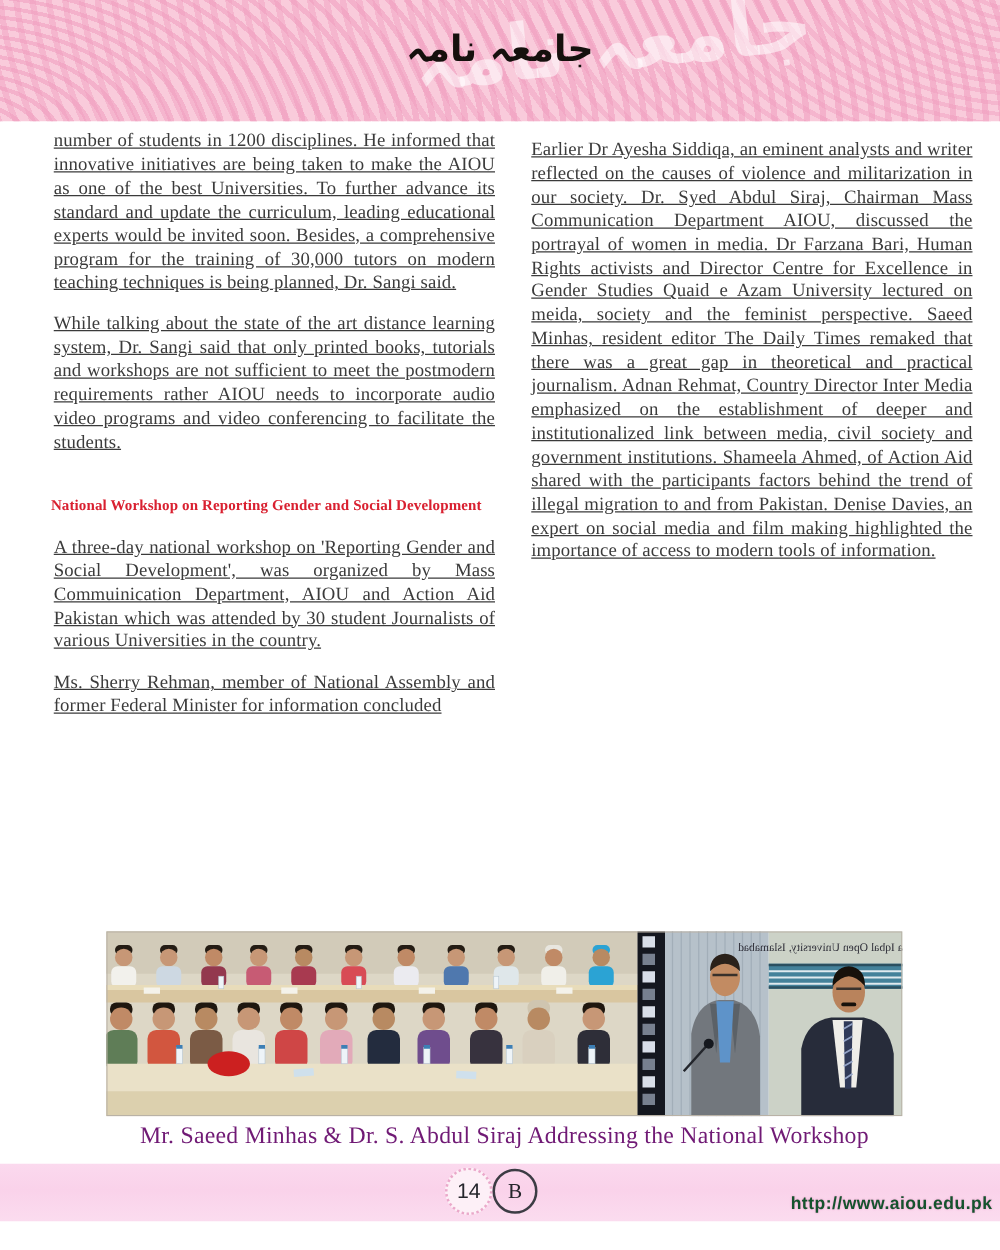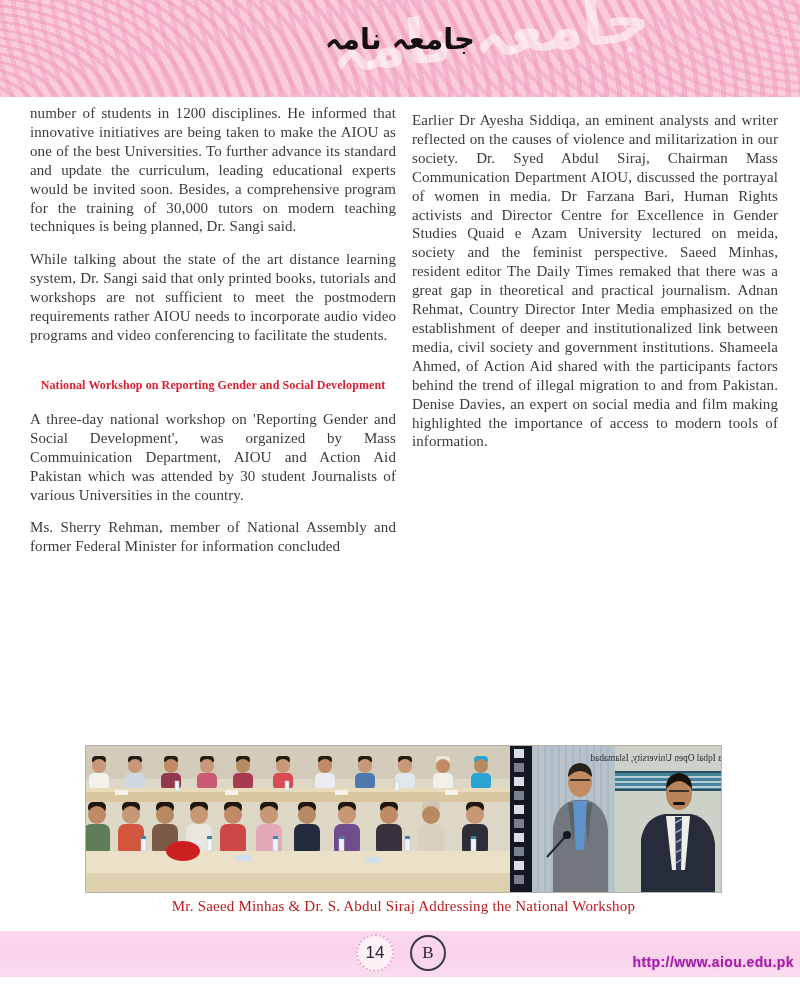"number of students in 1200" .col p { margin: 14px 0 0 0 -> 14px 0 0 13px; text-decoration: none -> underline }
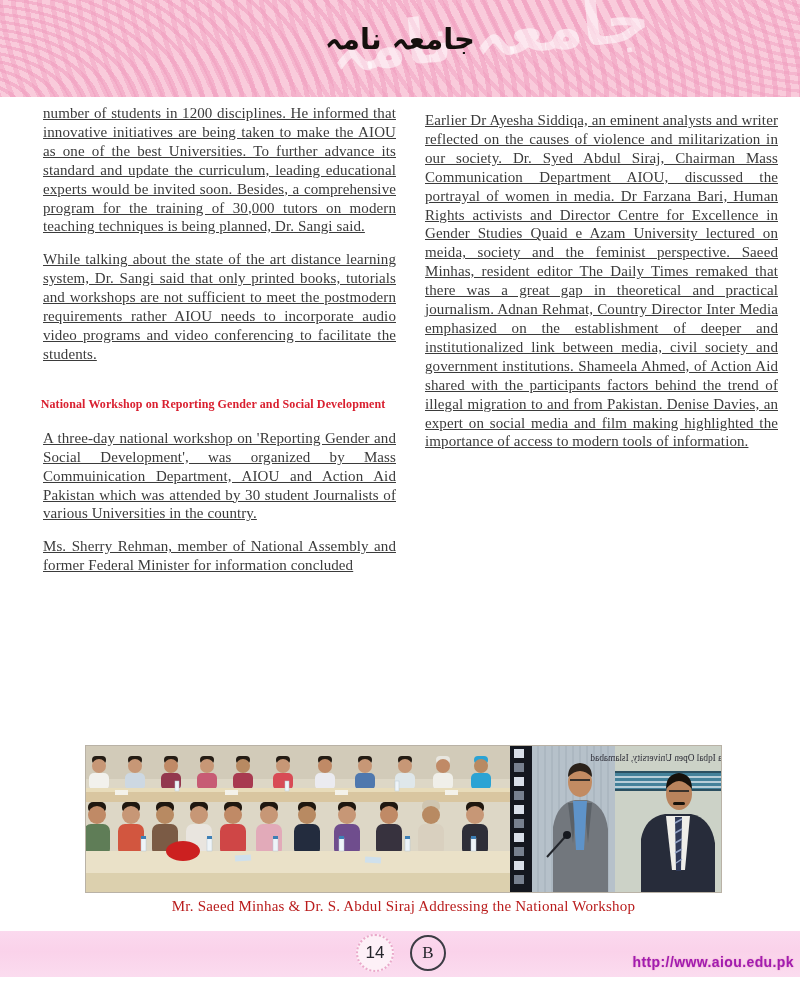"Mr. Saeed Minhas & Dr." .photo-caption { color: #b91c1c -> #701a75; font-size: 15px -> 19px }
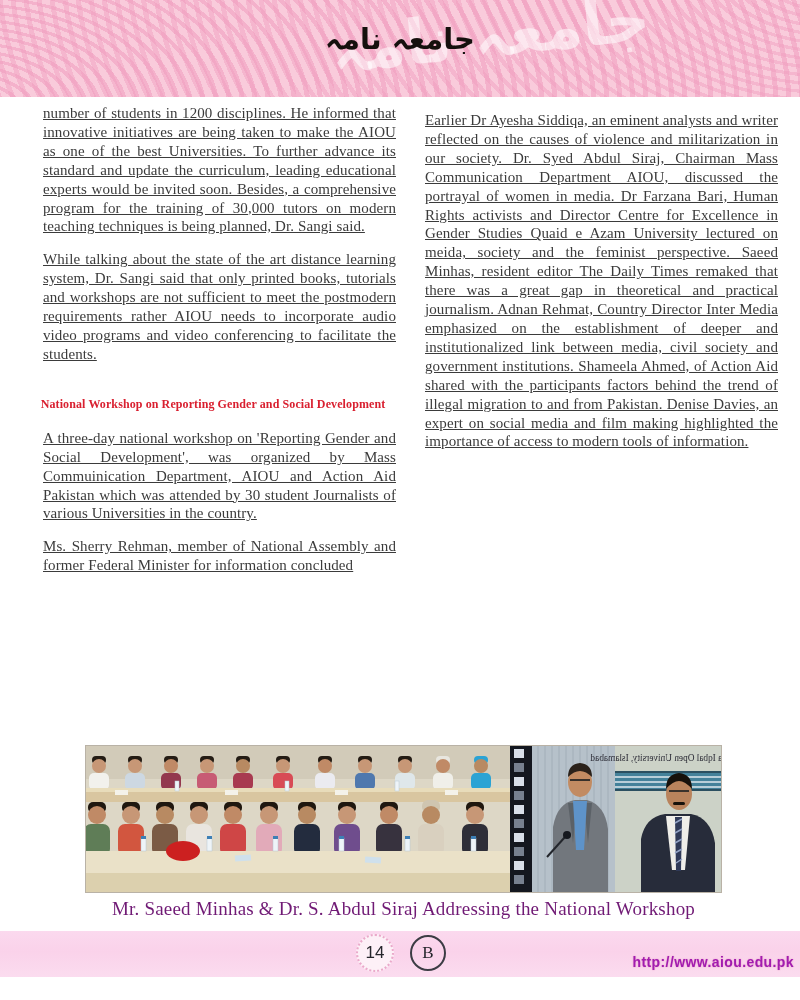"14" .page-badges { gap: 16px -> none }
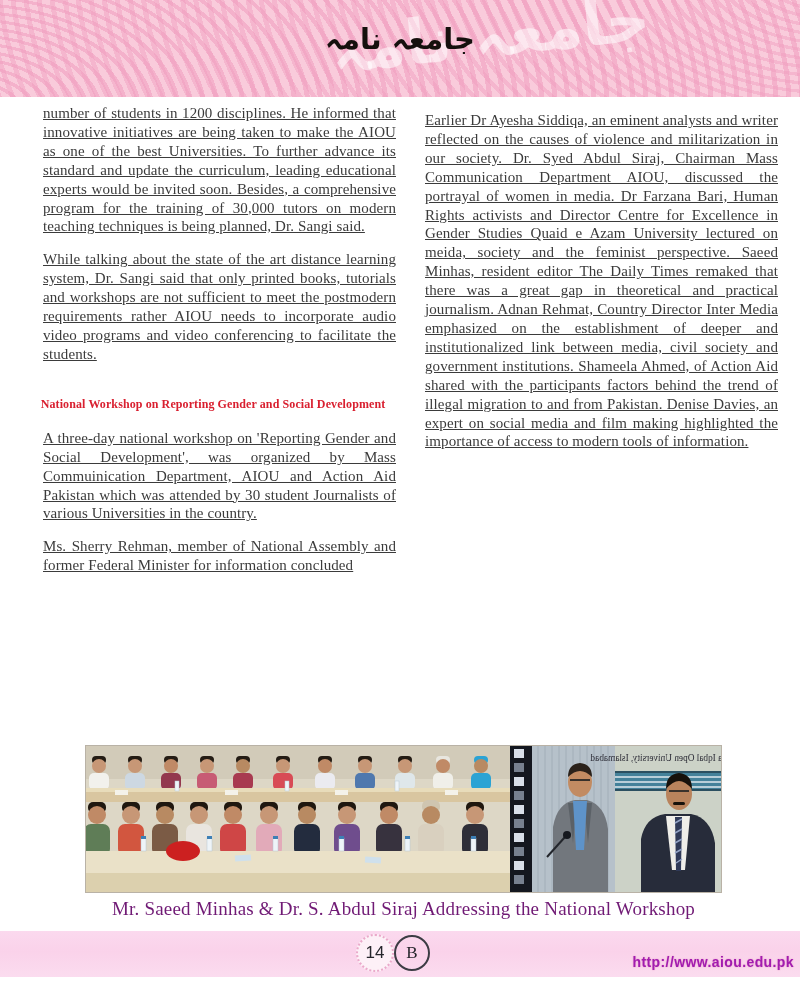"http://www.aiou.edu.pk" .footer-url { color: #a21caf -> #14532d }
